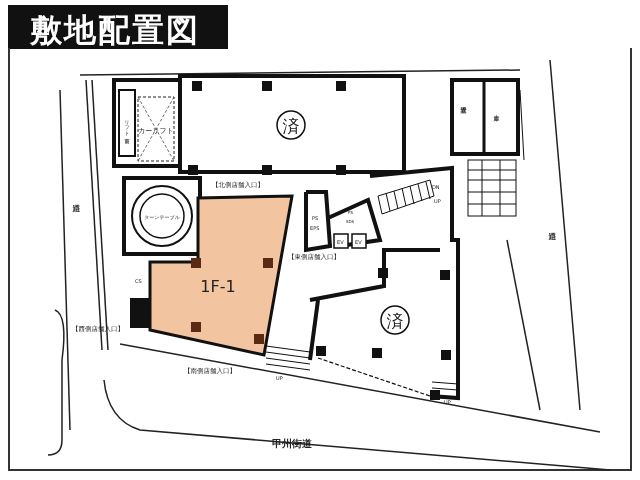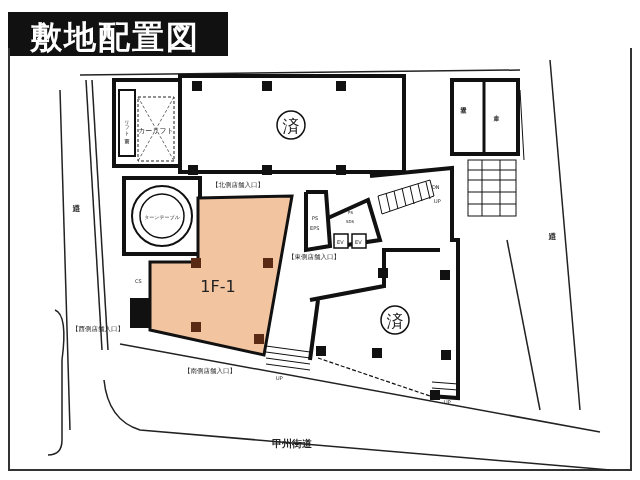"敷地配置図" .title-bar { top: 12px -> 5px }
